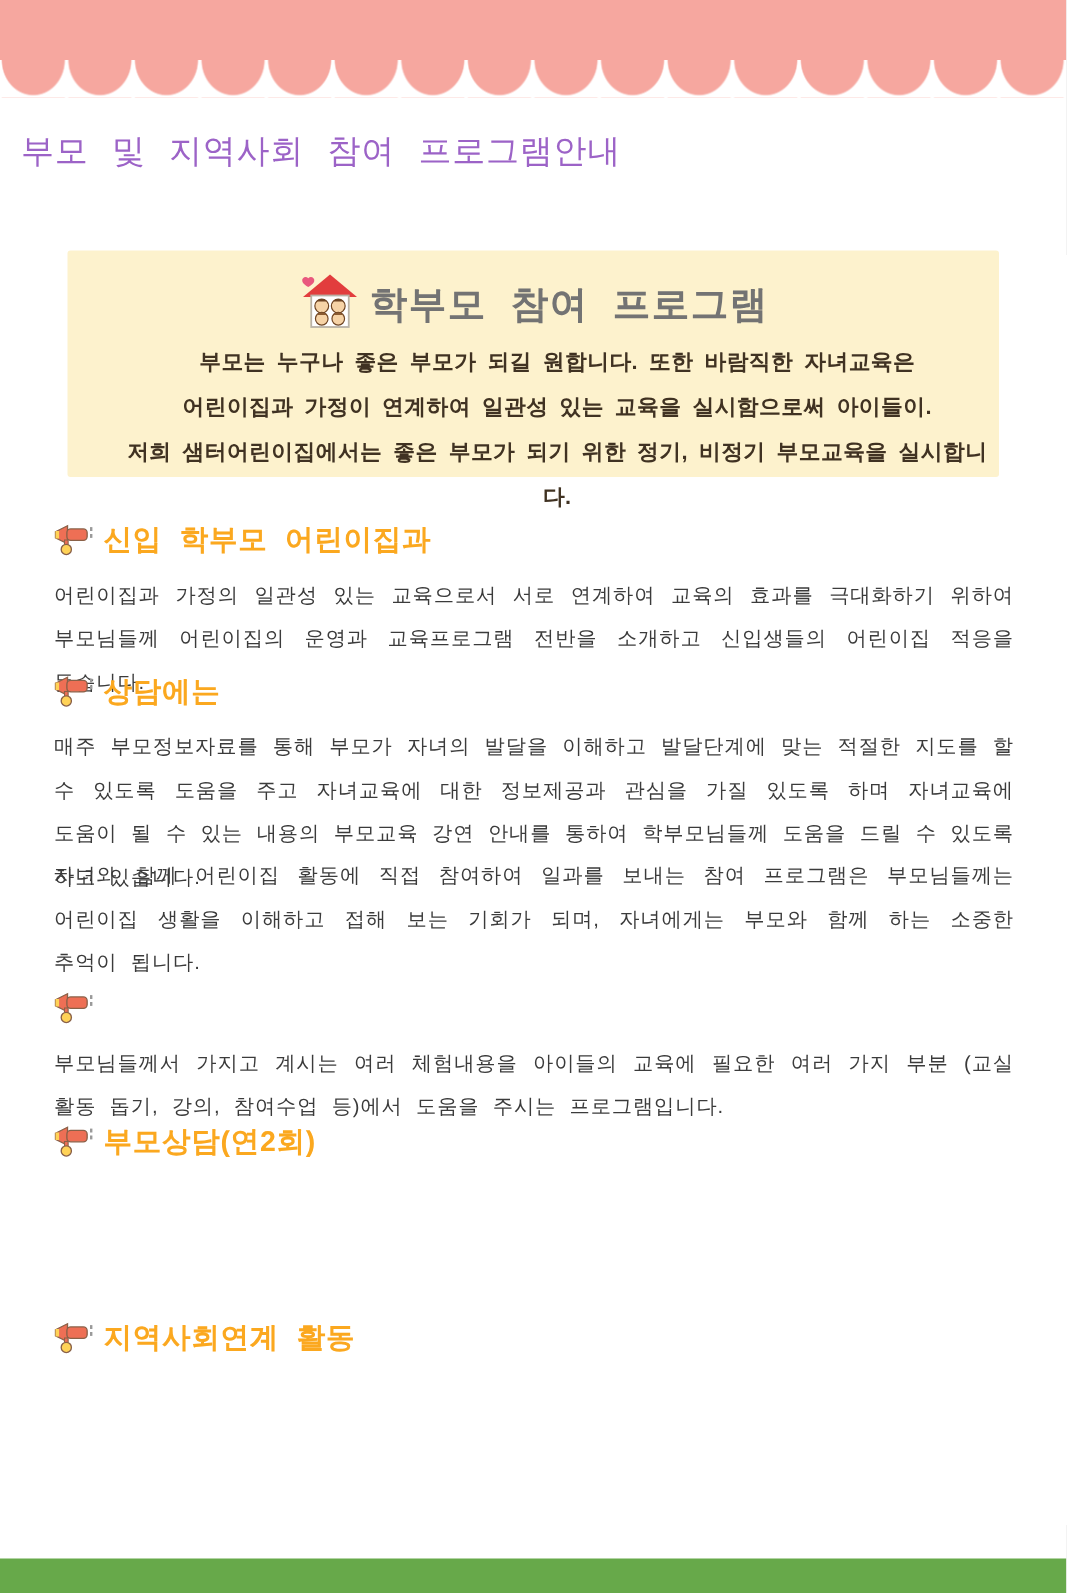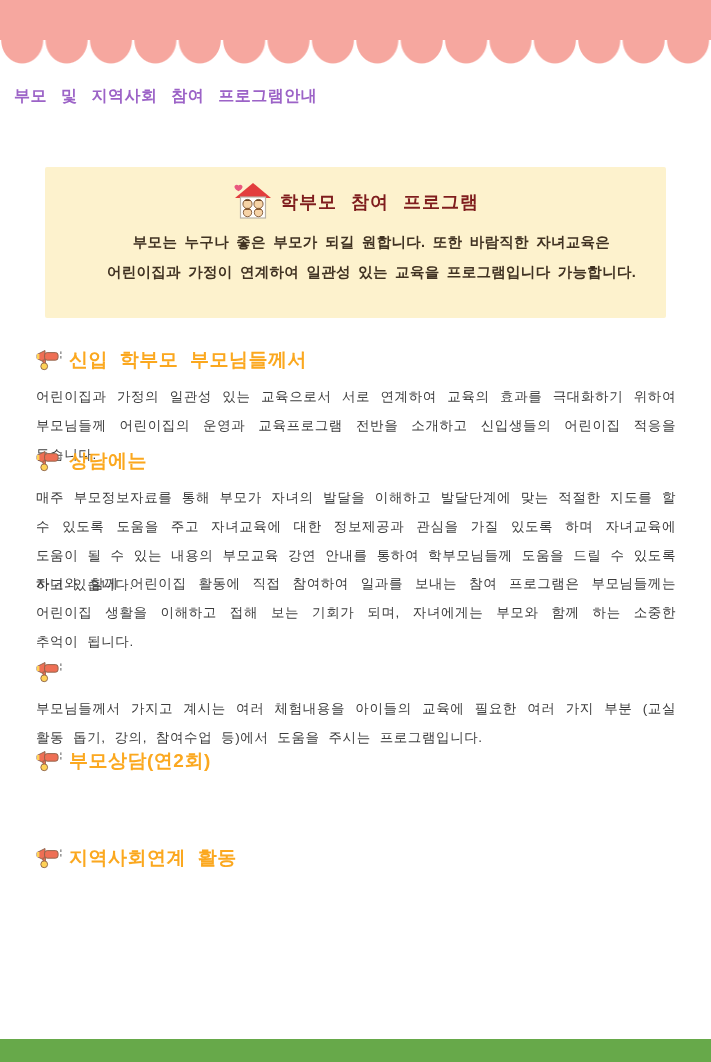"부모 및 지역사회 참여 프로그램안내" .page-title { font-size: 16px -> 22px; font-weight: bold -> normal }
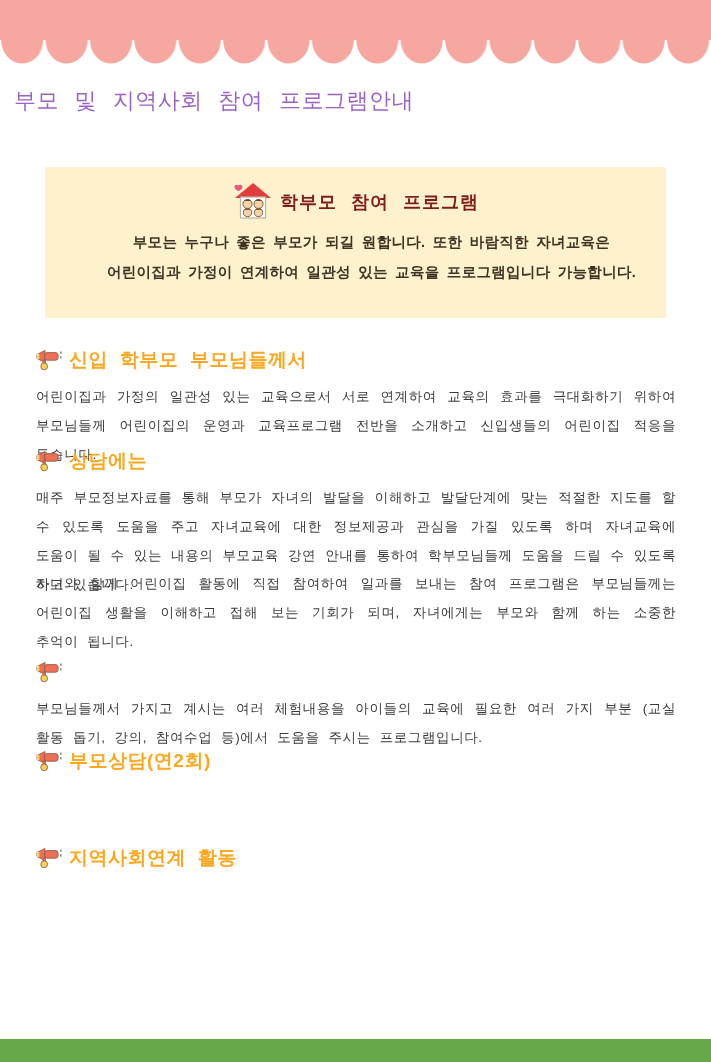"학부모 참여 프로그램" .intro-head-title { color: #7f1d1d -> #737373; font-size: 18px -> 25px }
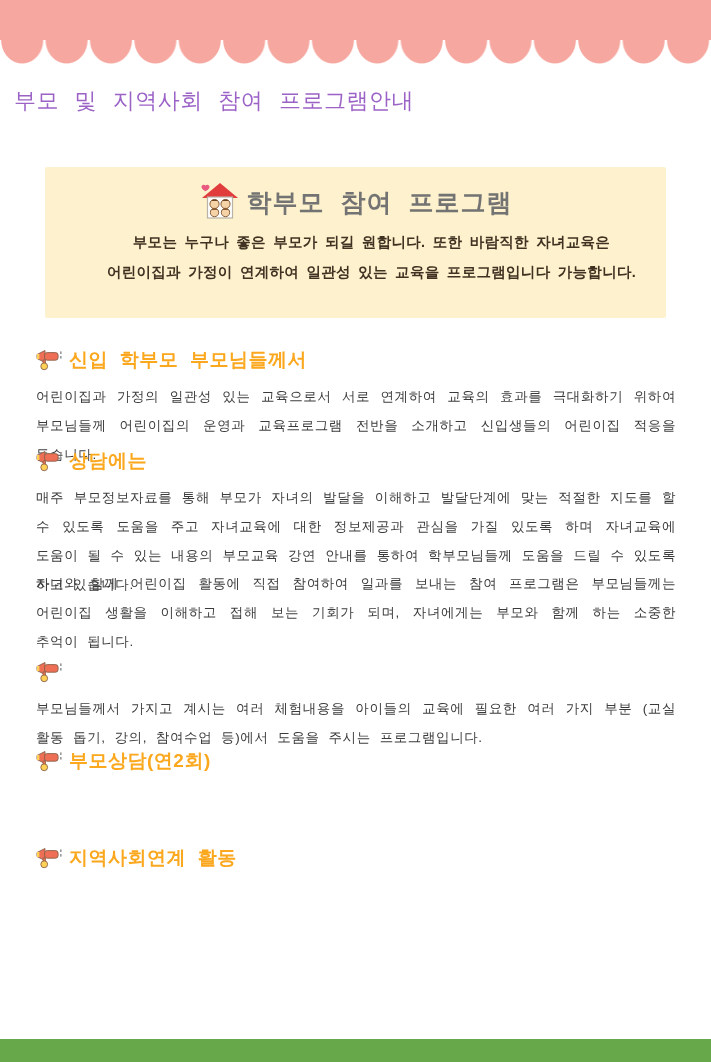"어린이집과 가정이 연계하여 일관성 있는" div.intro-line { text: 프로그램입니다 가능합니다 -> 실시함으로써 아이들이 }
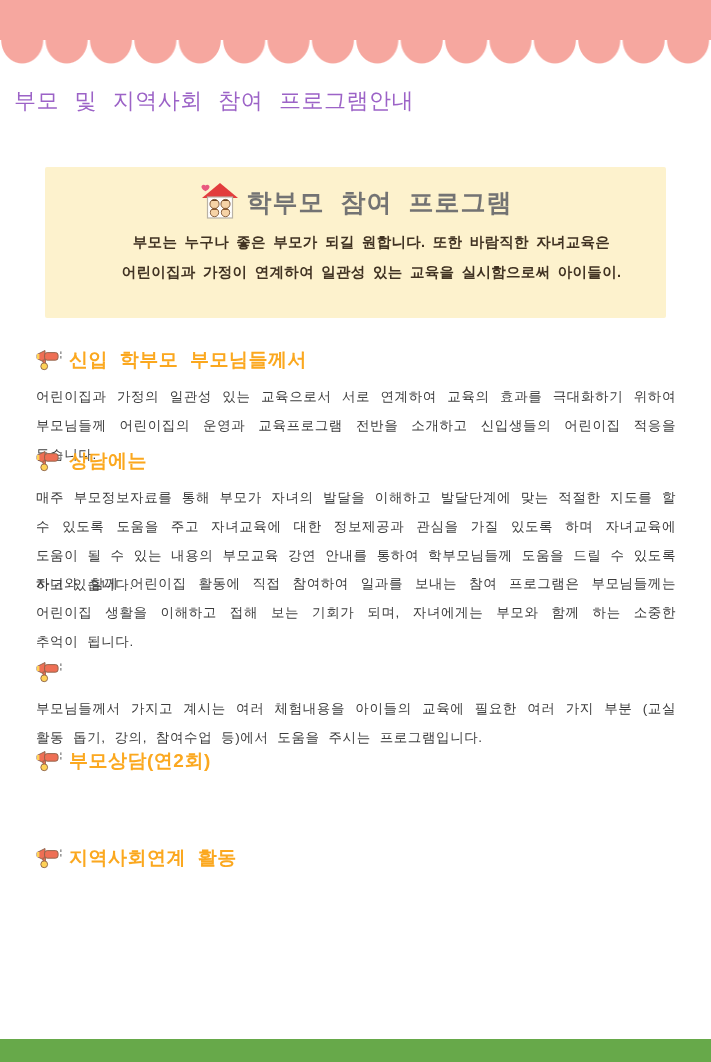"저희 샘터어린이집에서는 좋은 부모가 되기" div.intro-line { html: none -> <div>저희 샘터어린이집에서는 좋은 부모가 되기 위한 정기, 비정기 부모교육을 실시합니다.</div> }
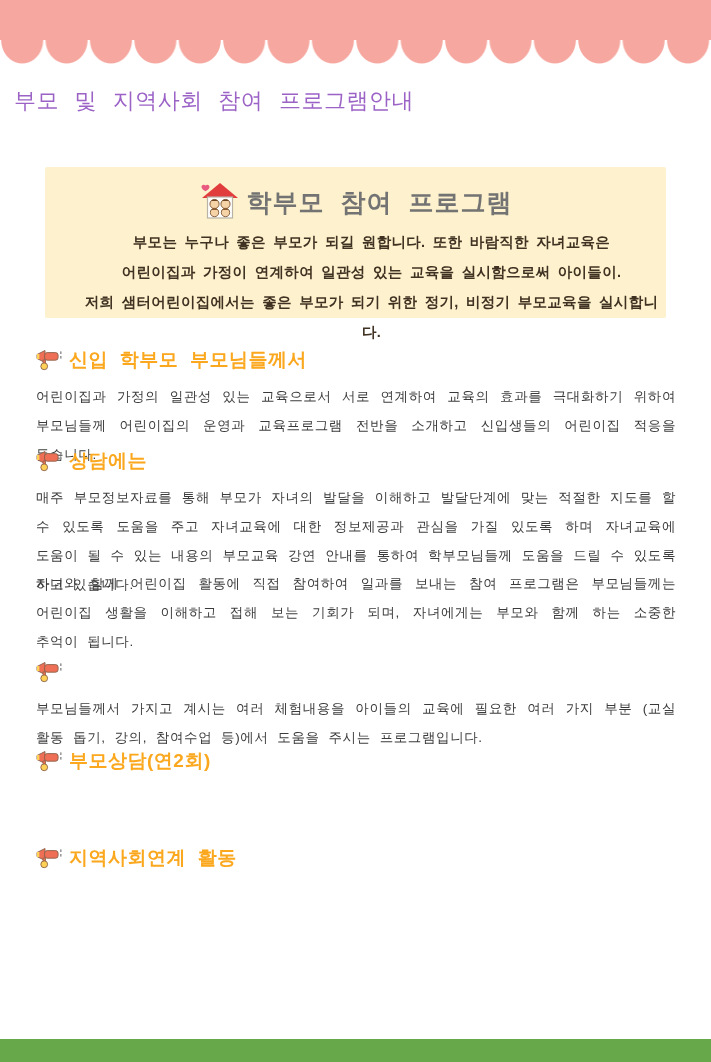"신입 학부모 부모님들께서" span.section-title { text: 부모님들께서 -> 어린이집과 }
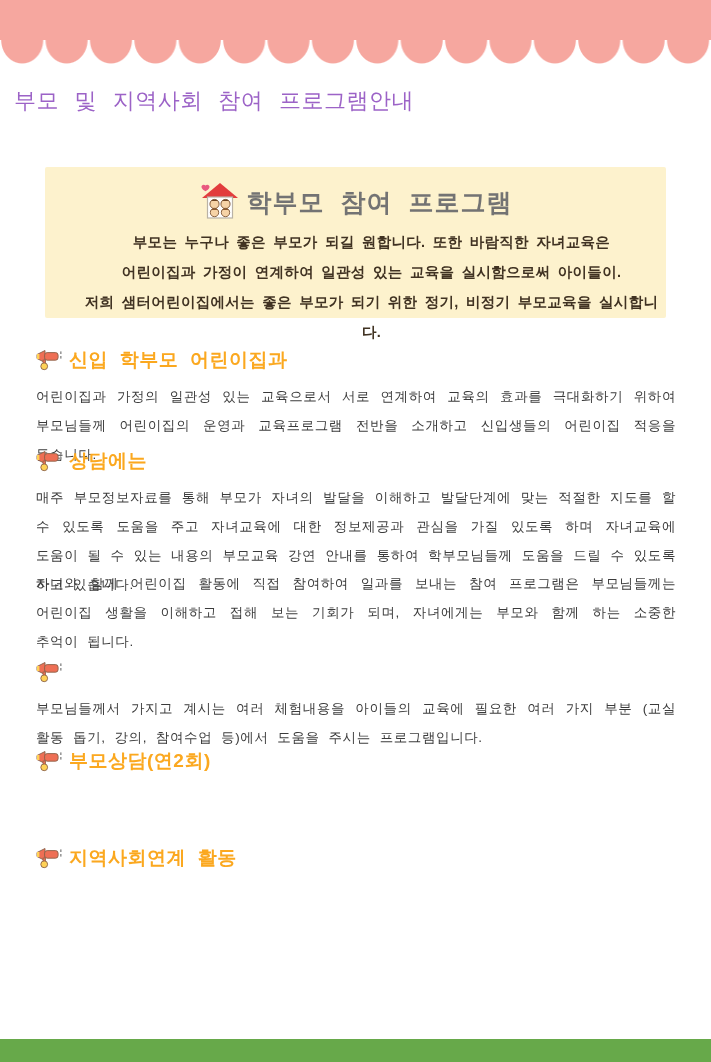"지역사회연계 활동" #sec-5 { top: 843px -> 877px }
